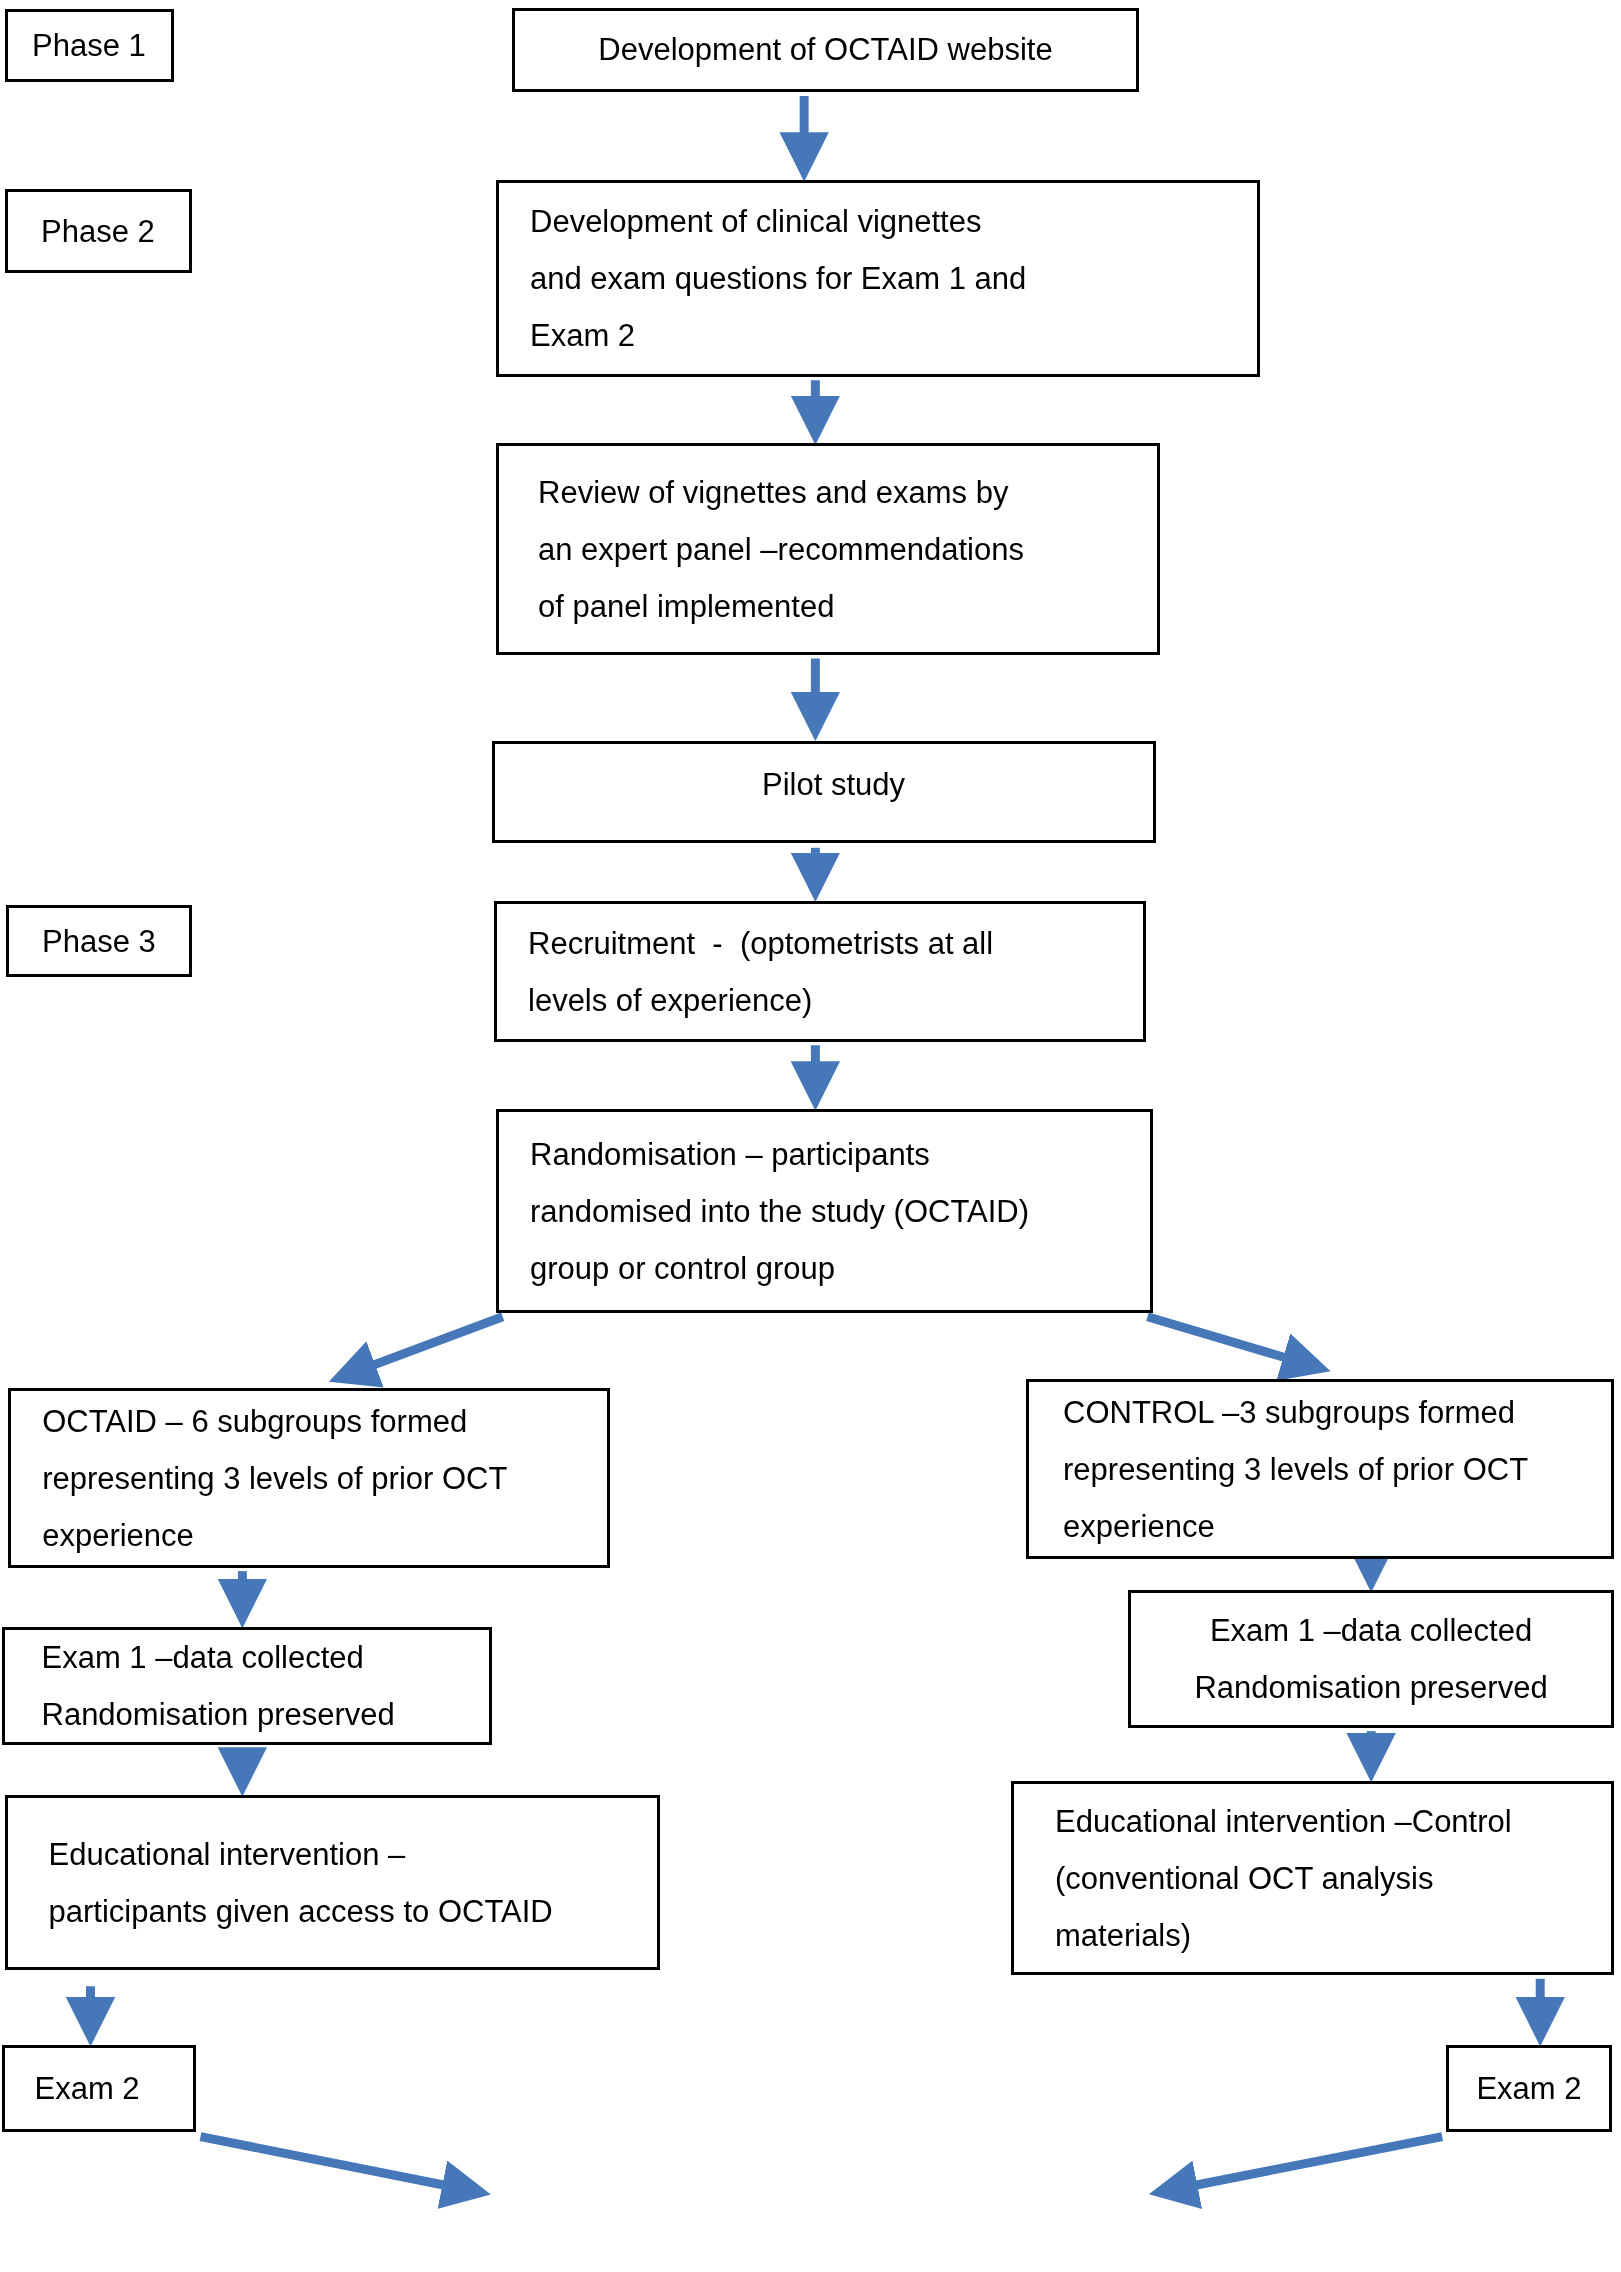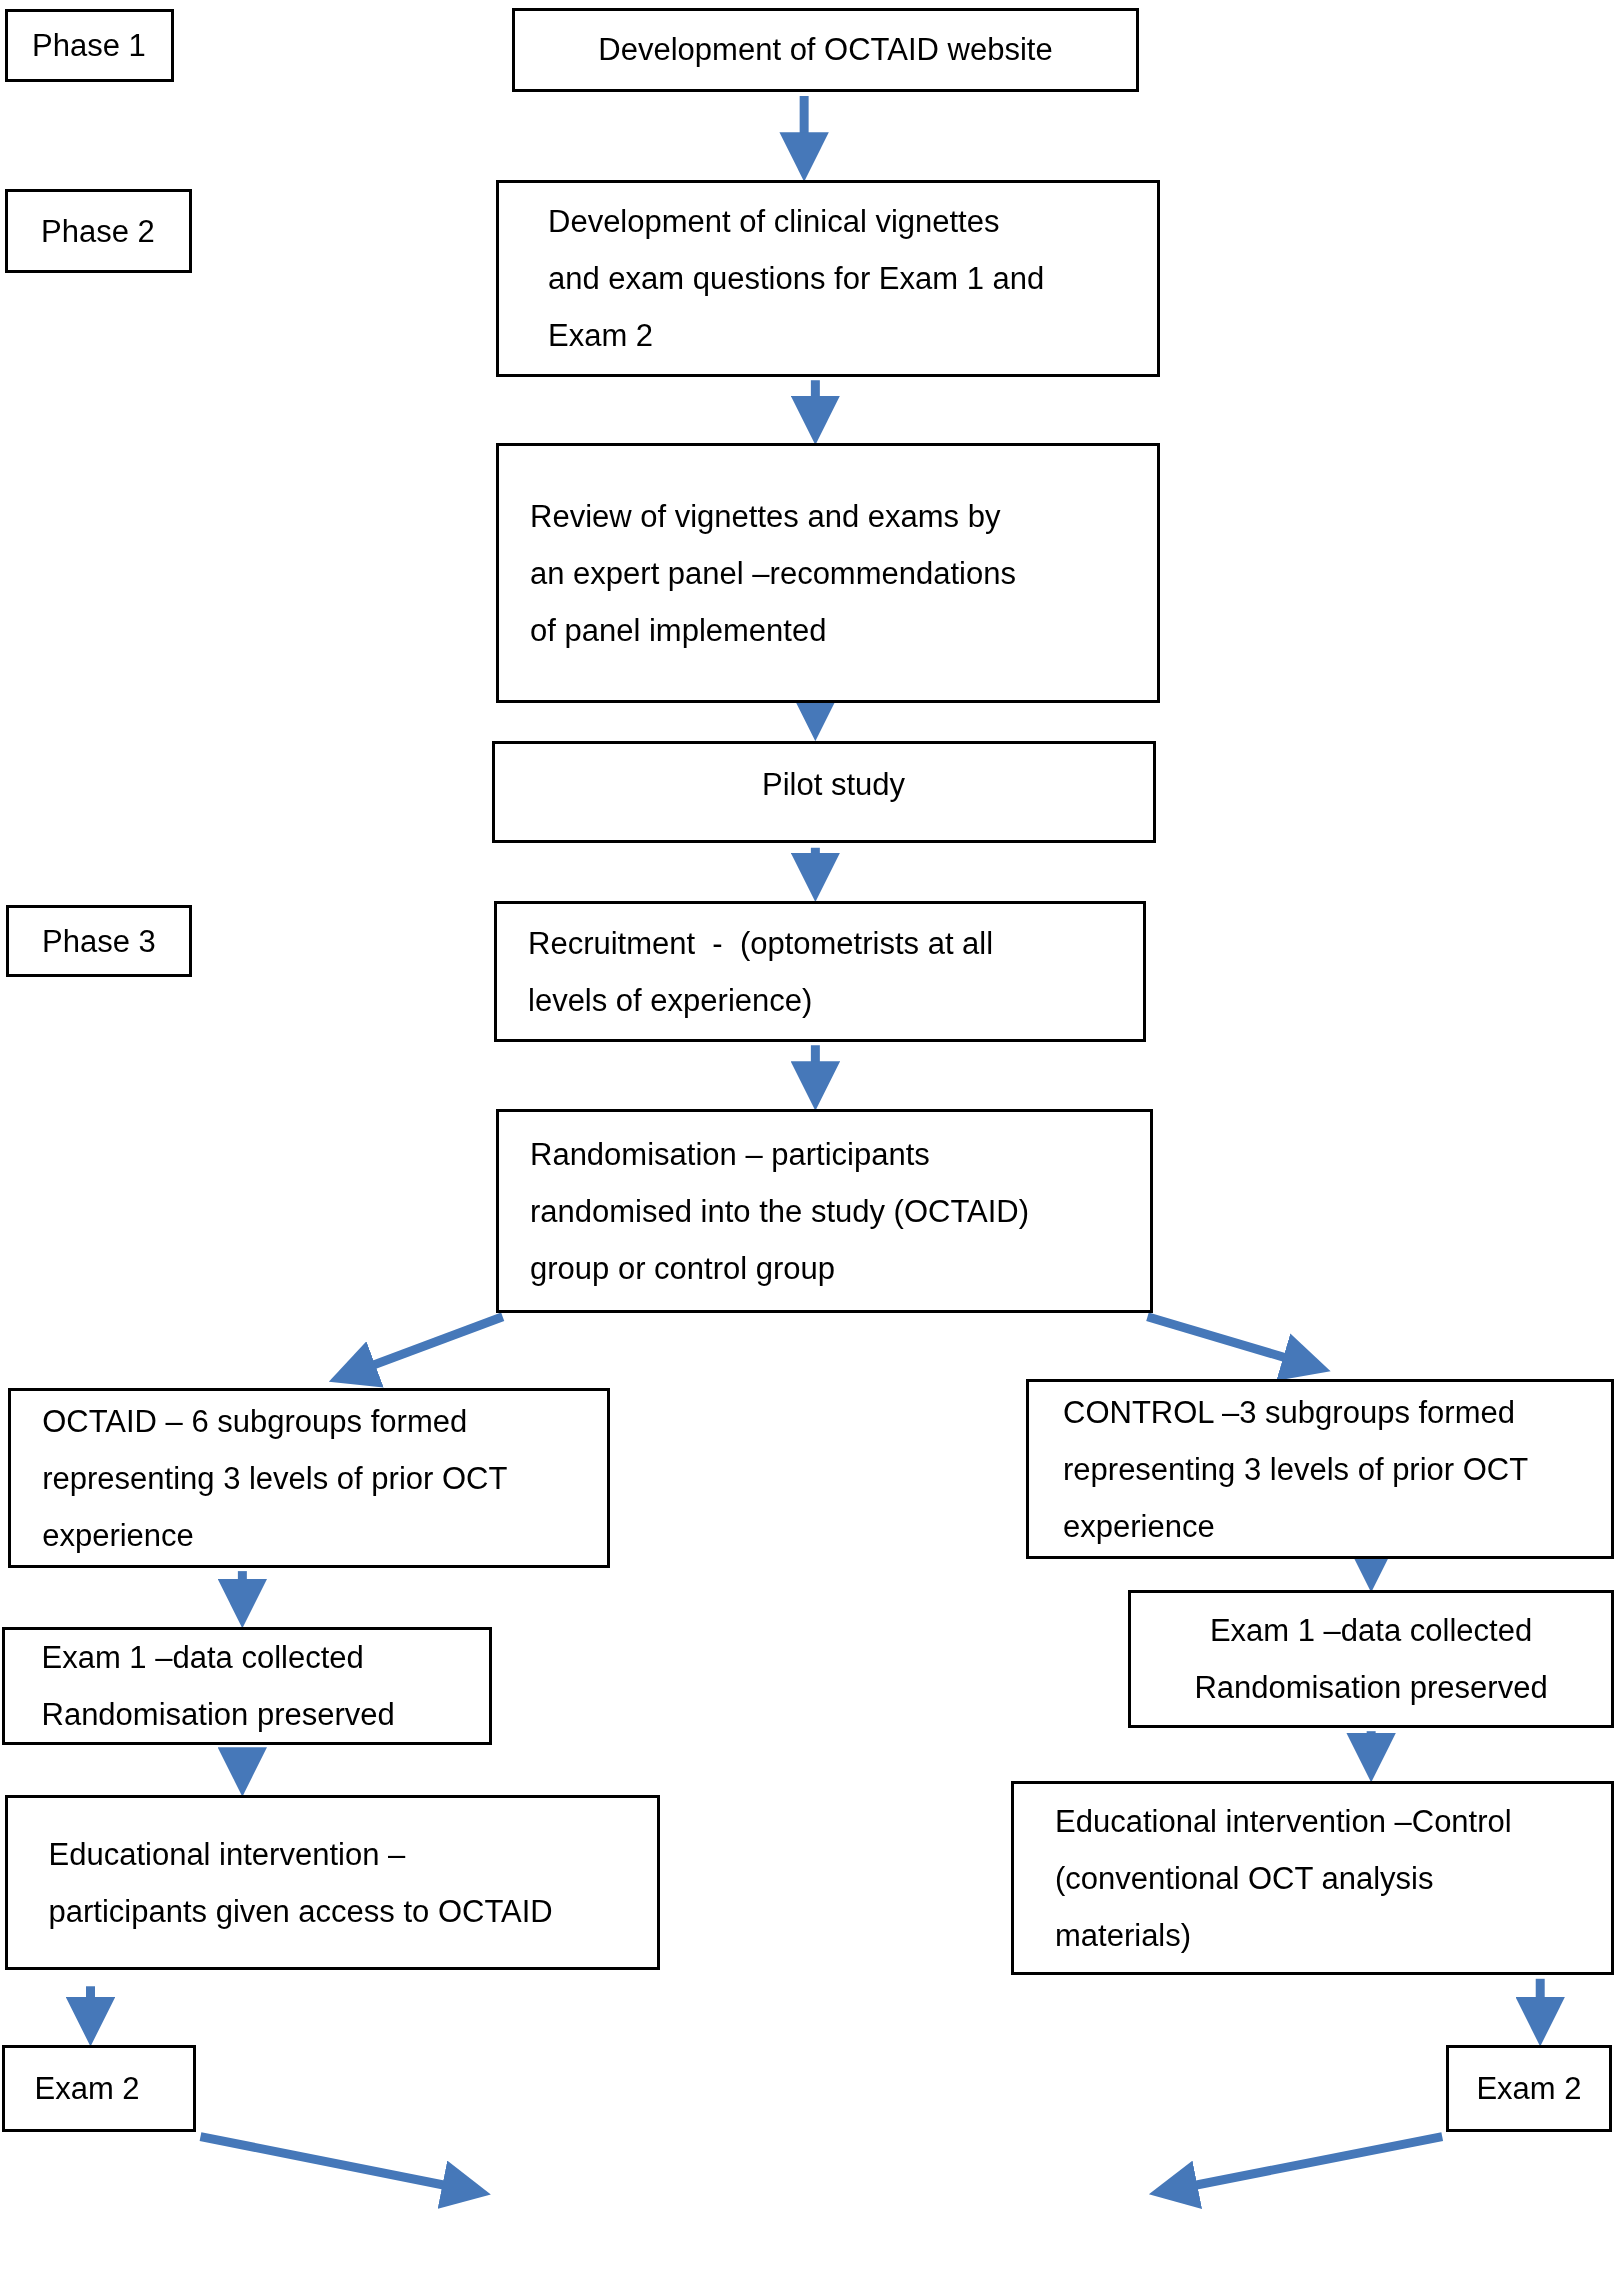"Development of clinical vignettes" div.node { padding-left: 49px -> 31px; width: 664px -> 764px }
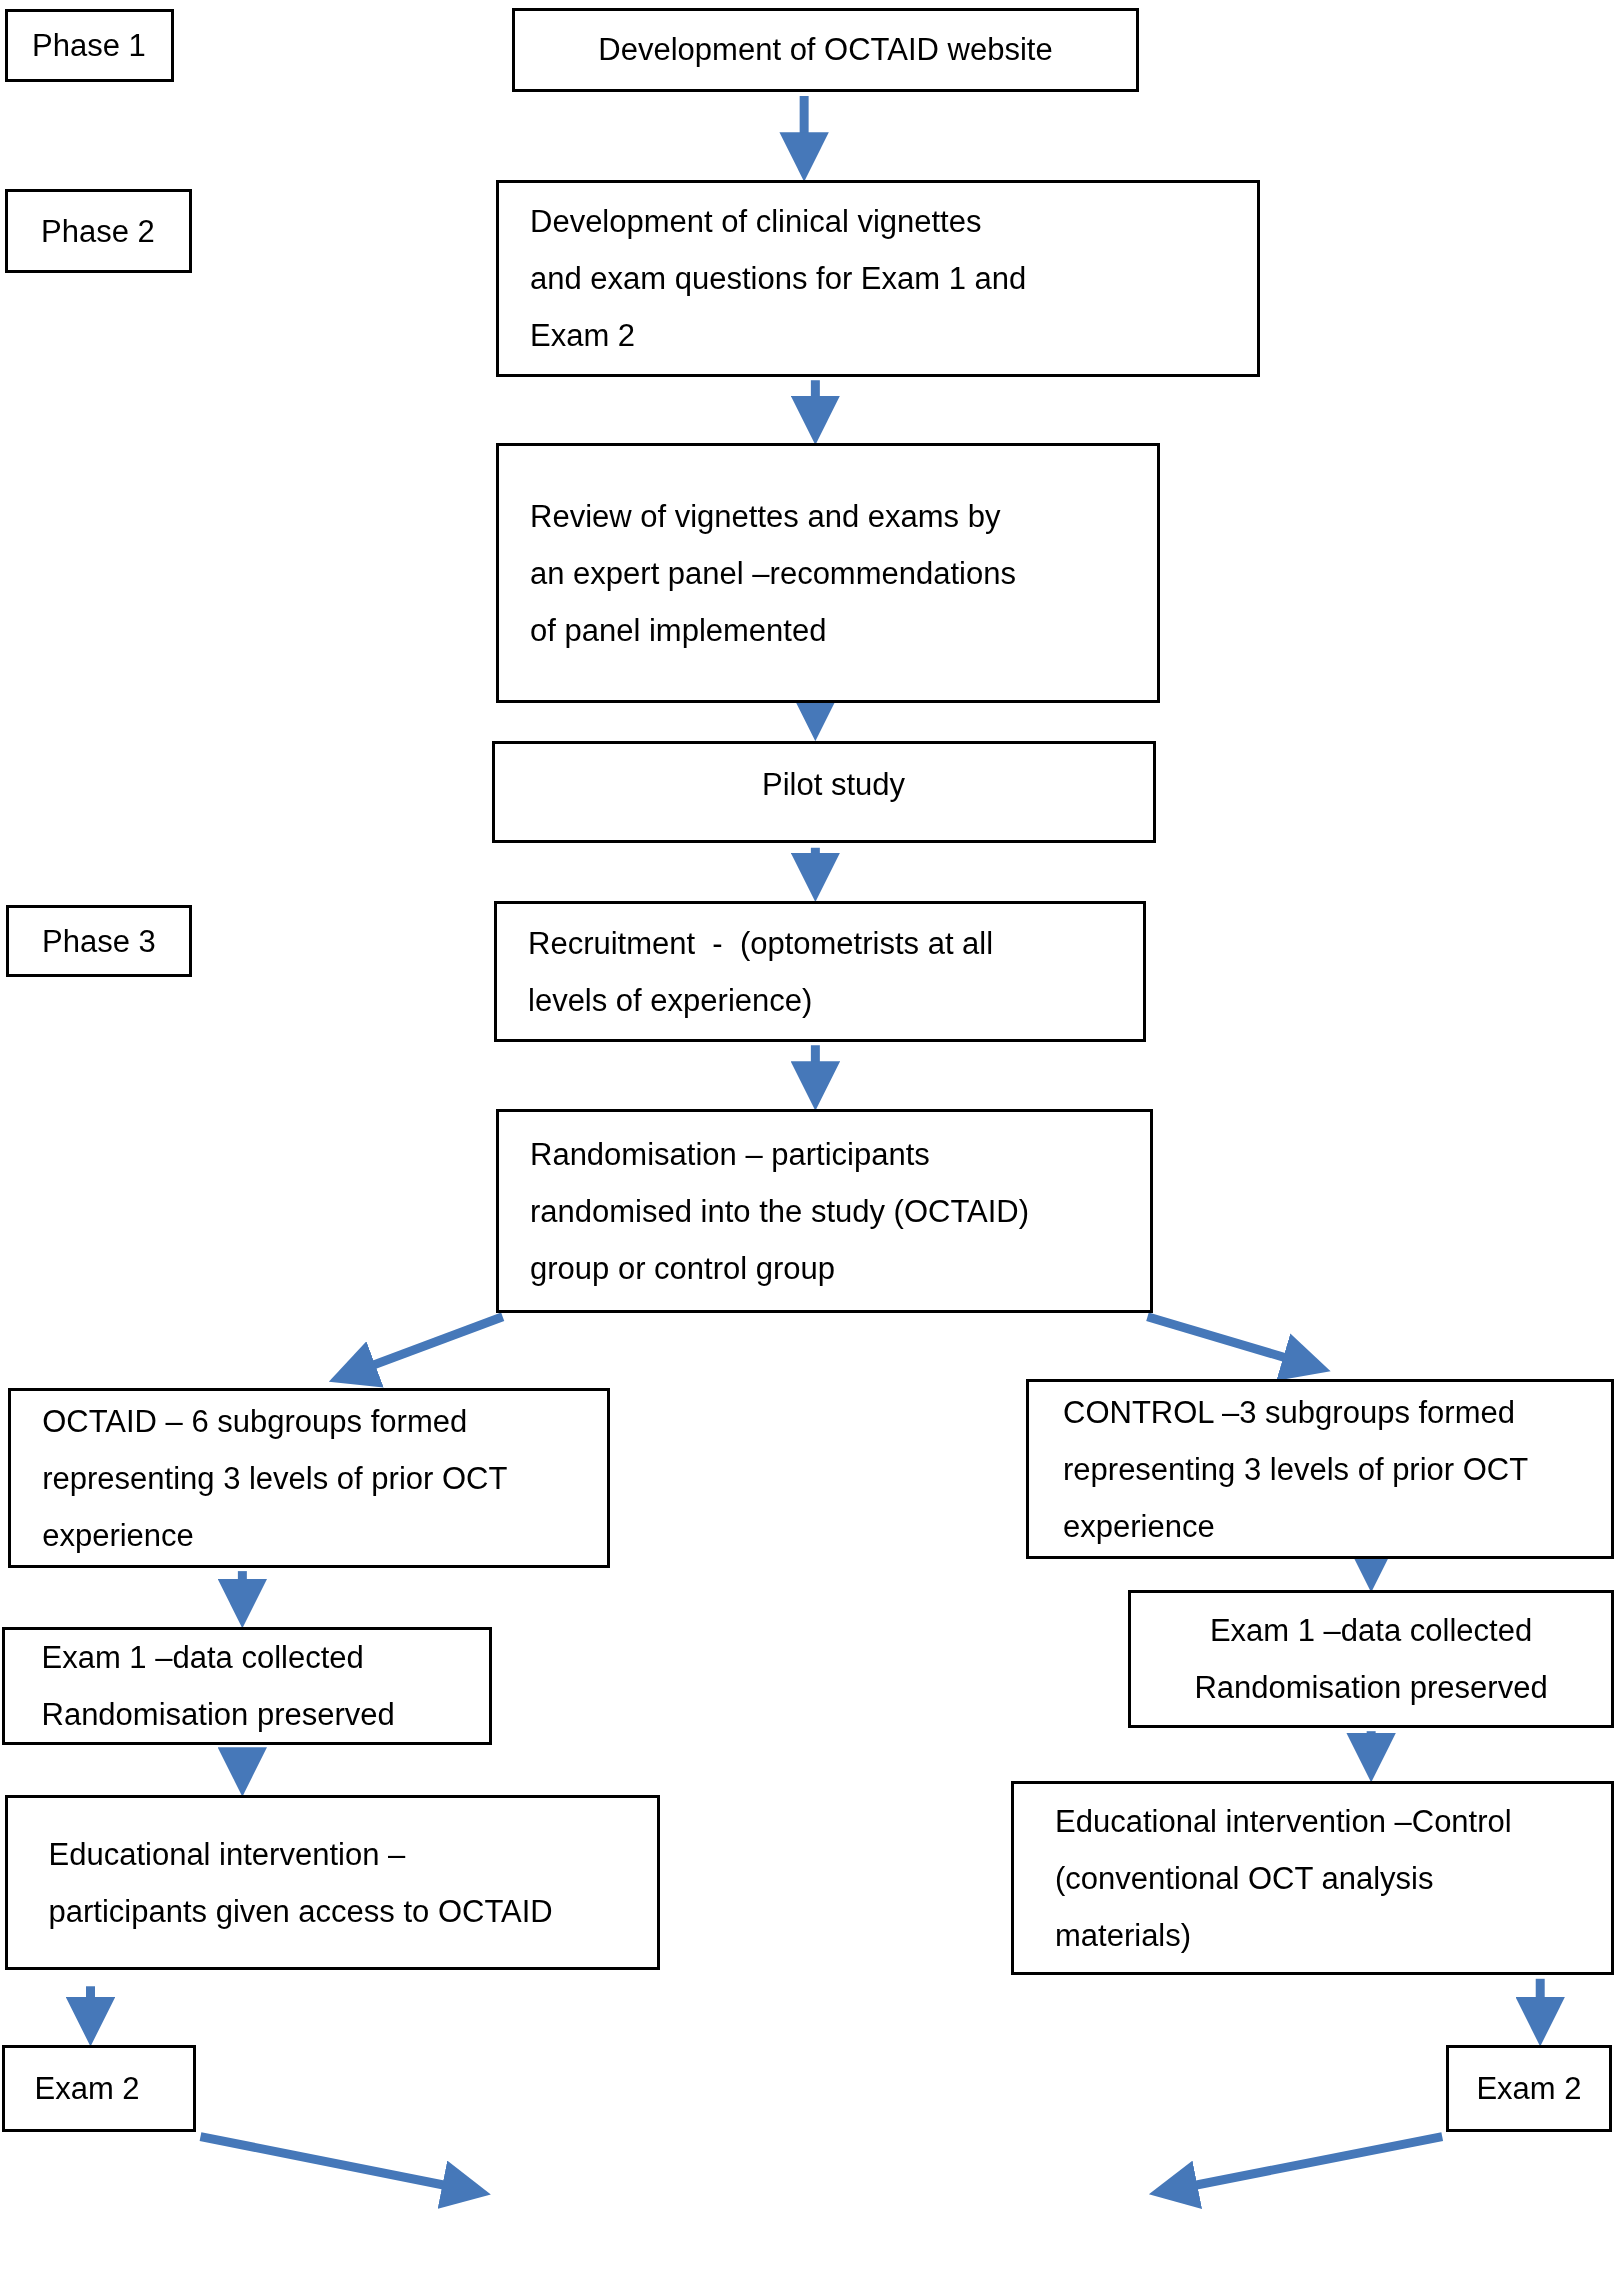"Review of vignettes and exams" div.node { height: 260px -> 212px; padding-left: 31px -> 39px }
